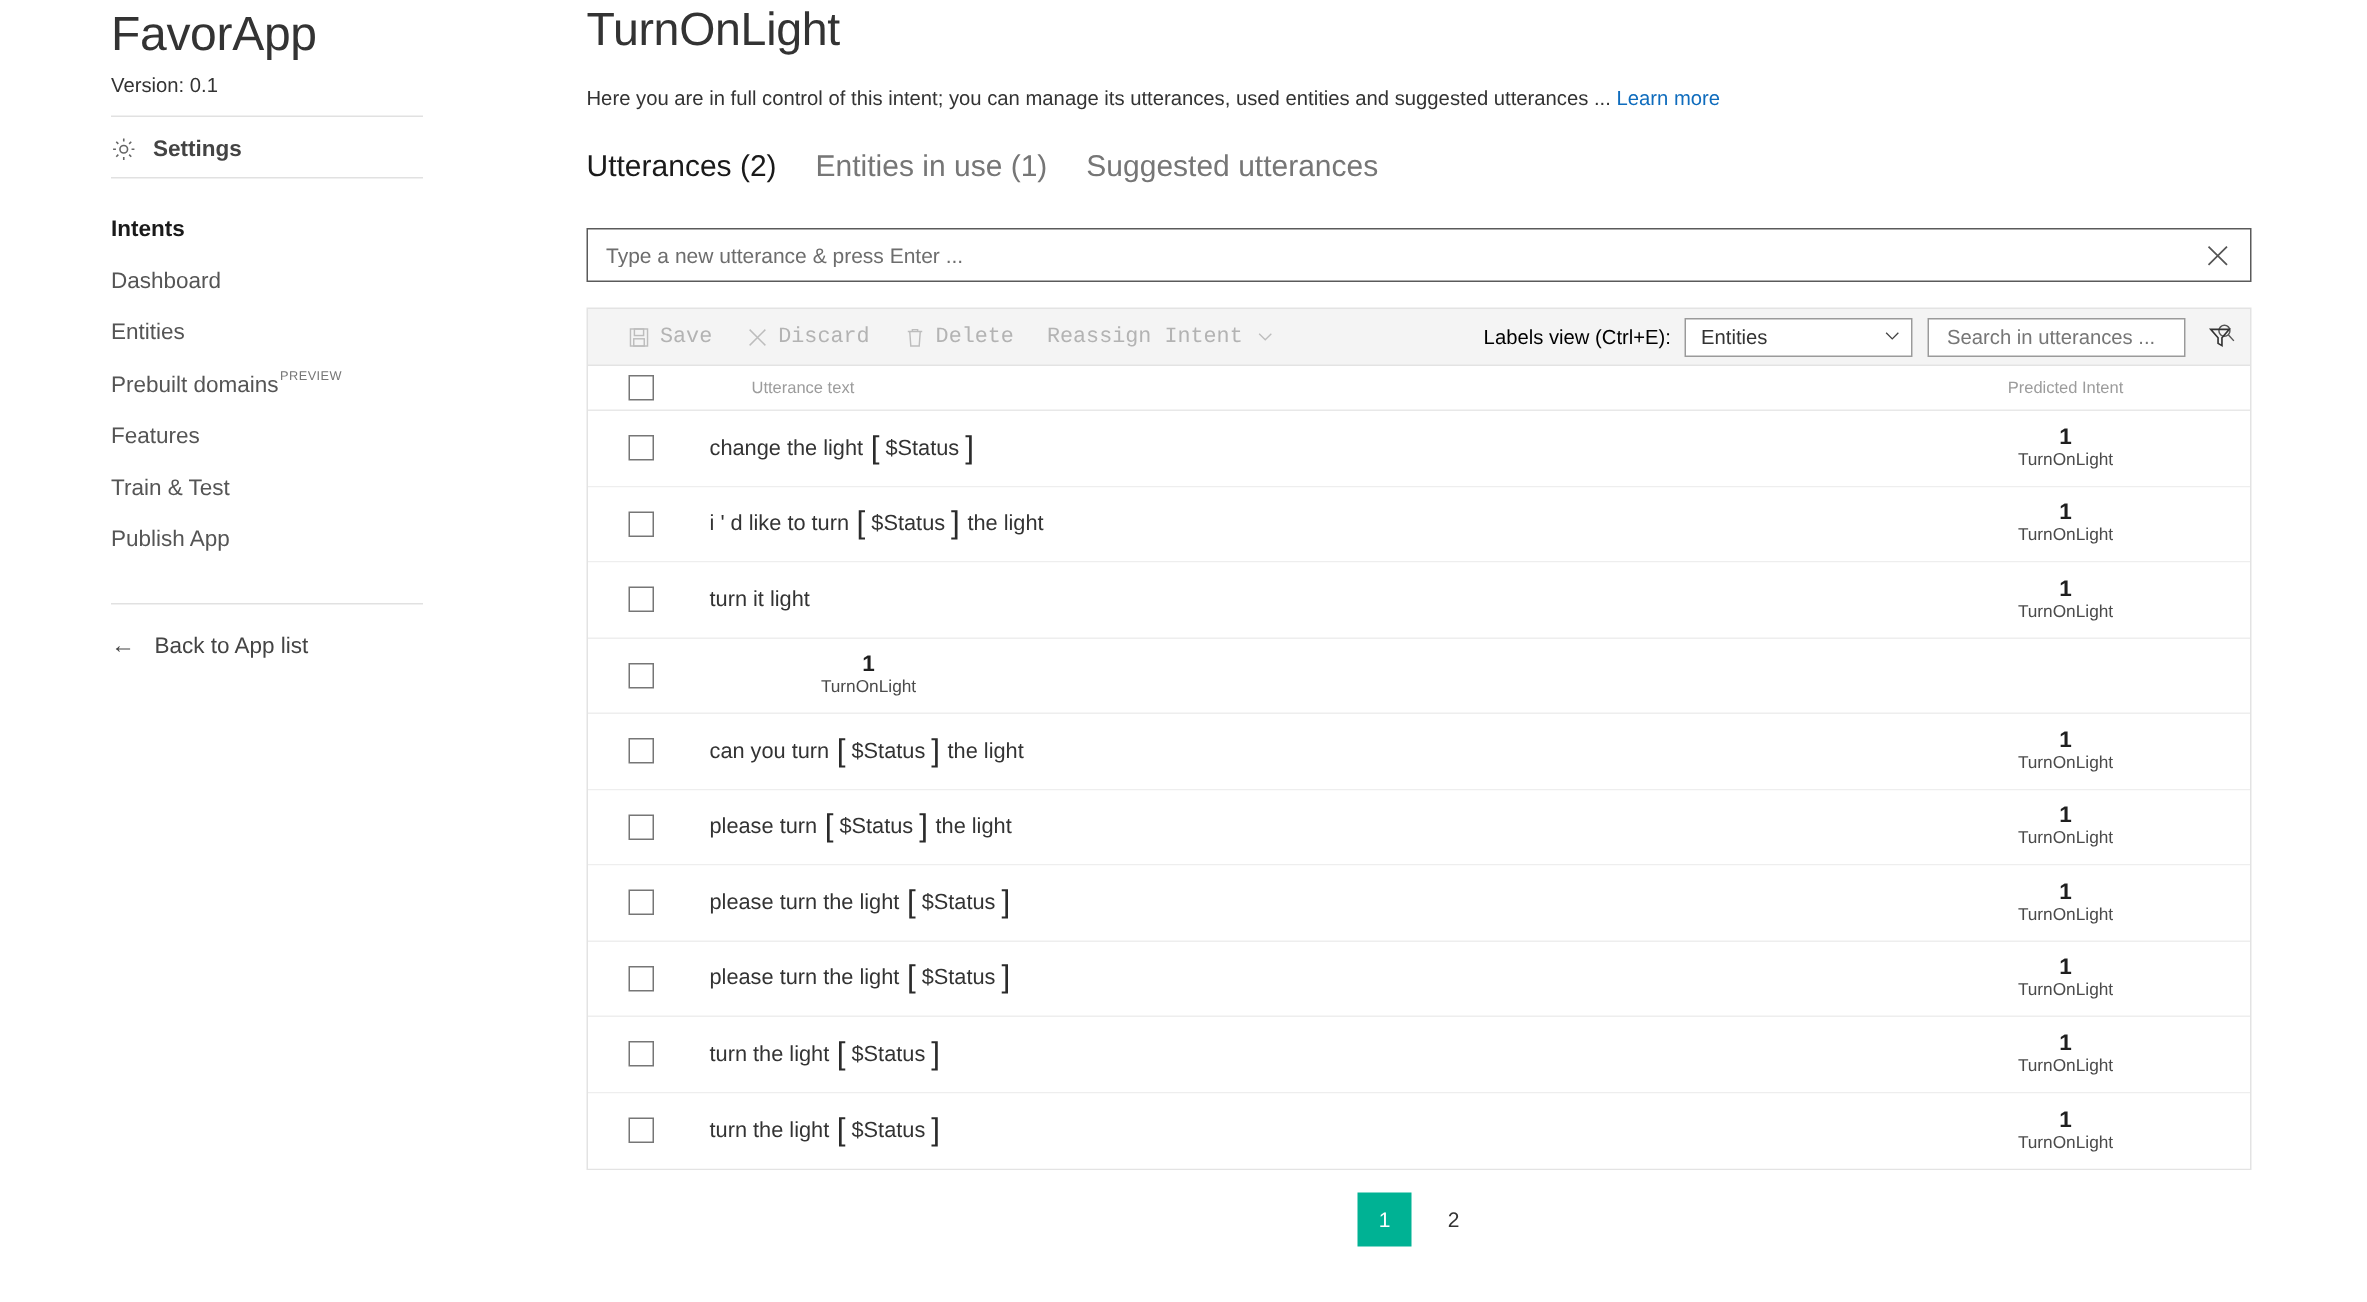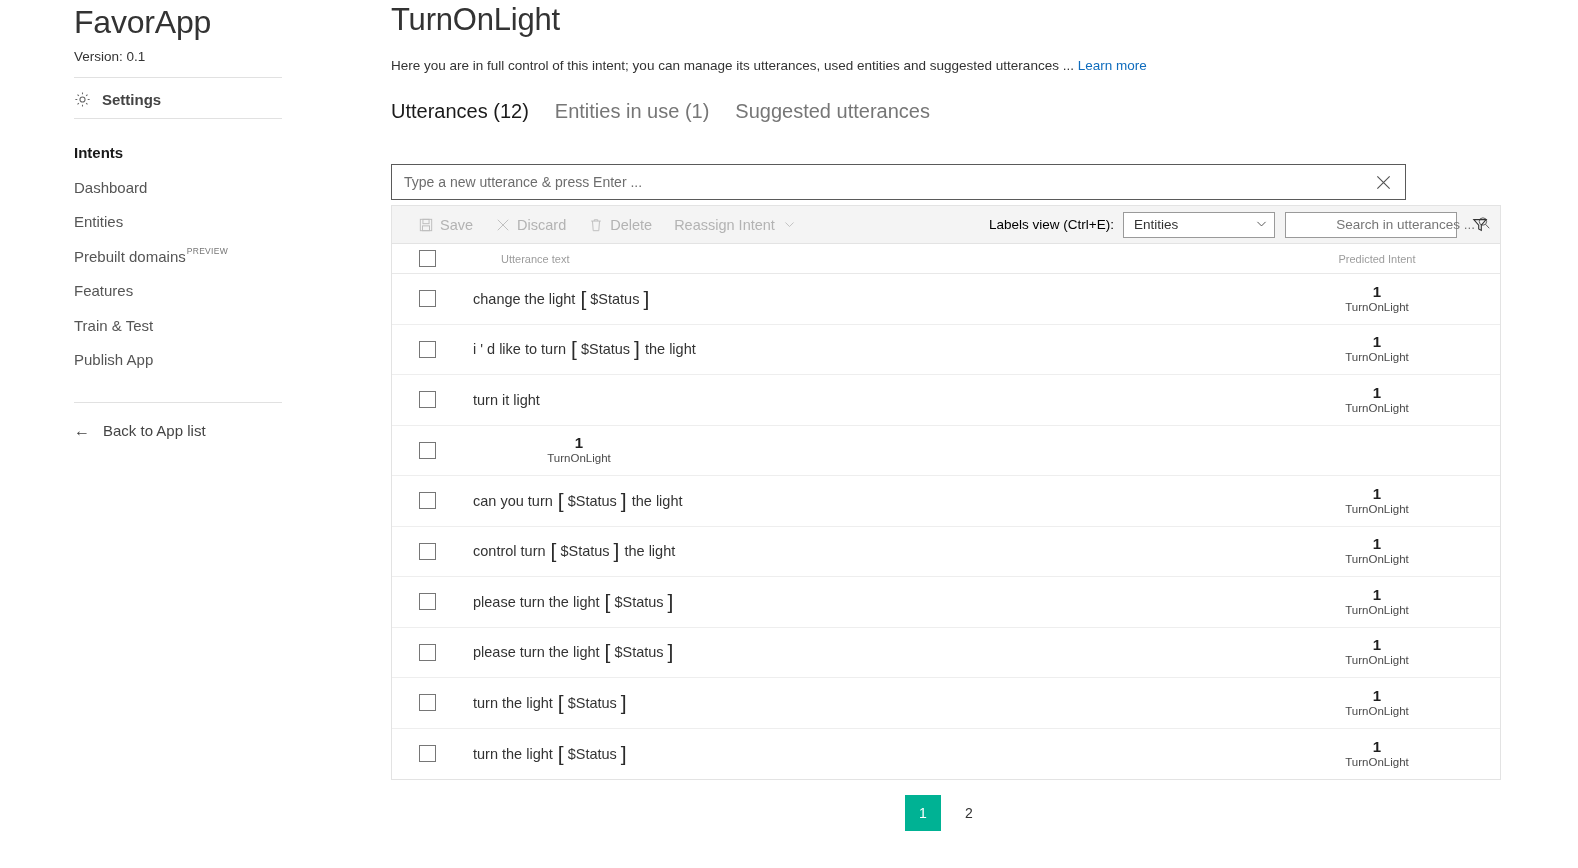"Utterances (12)" div.tab { text: 12 -> 2 }
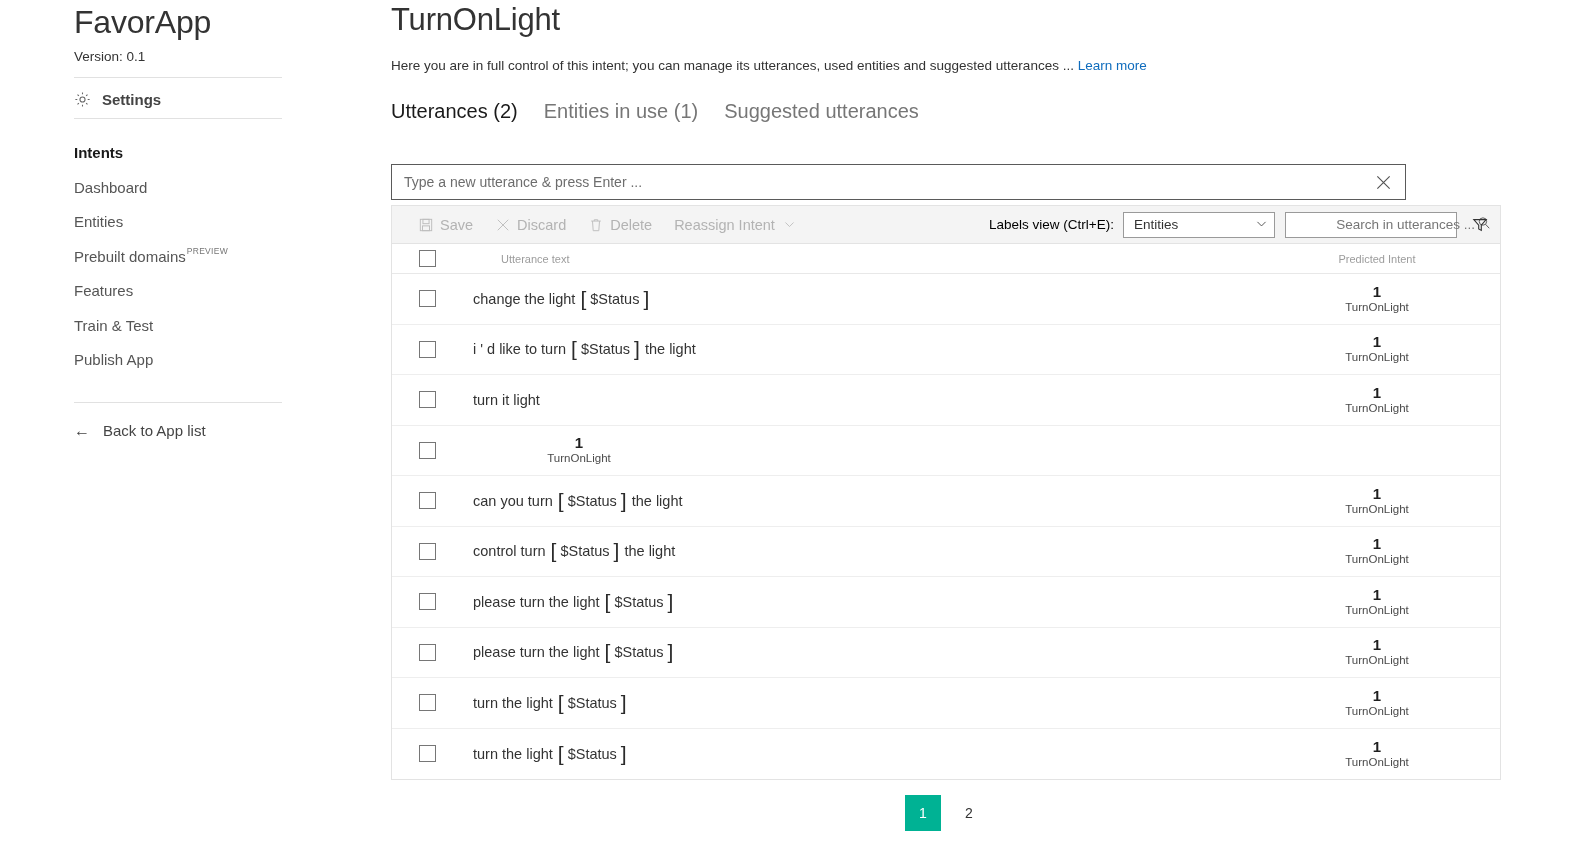"Type a new utterance &" #utterance-input-wrap { top: 164px -> 152px; width: 1015px -> 1110px }
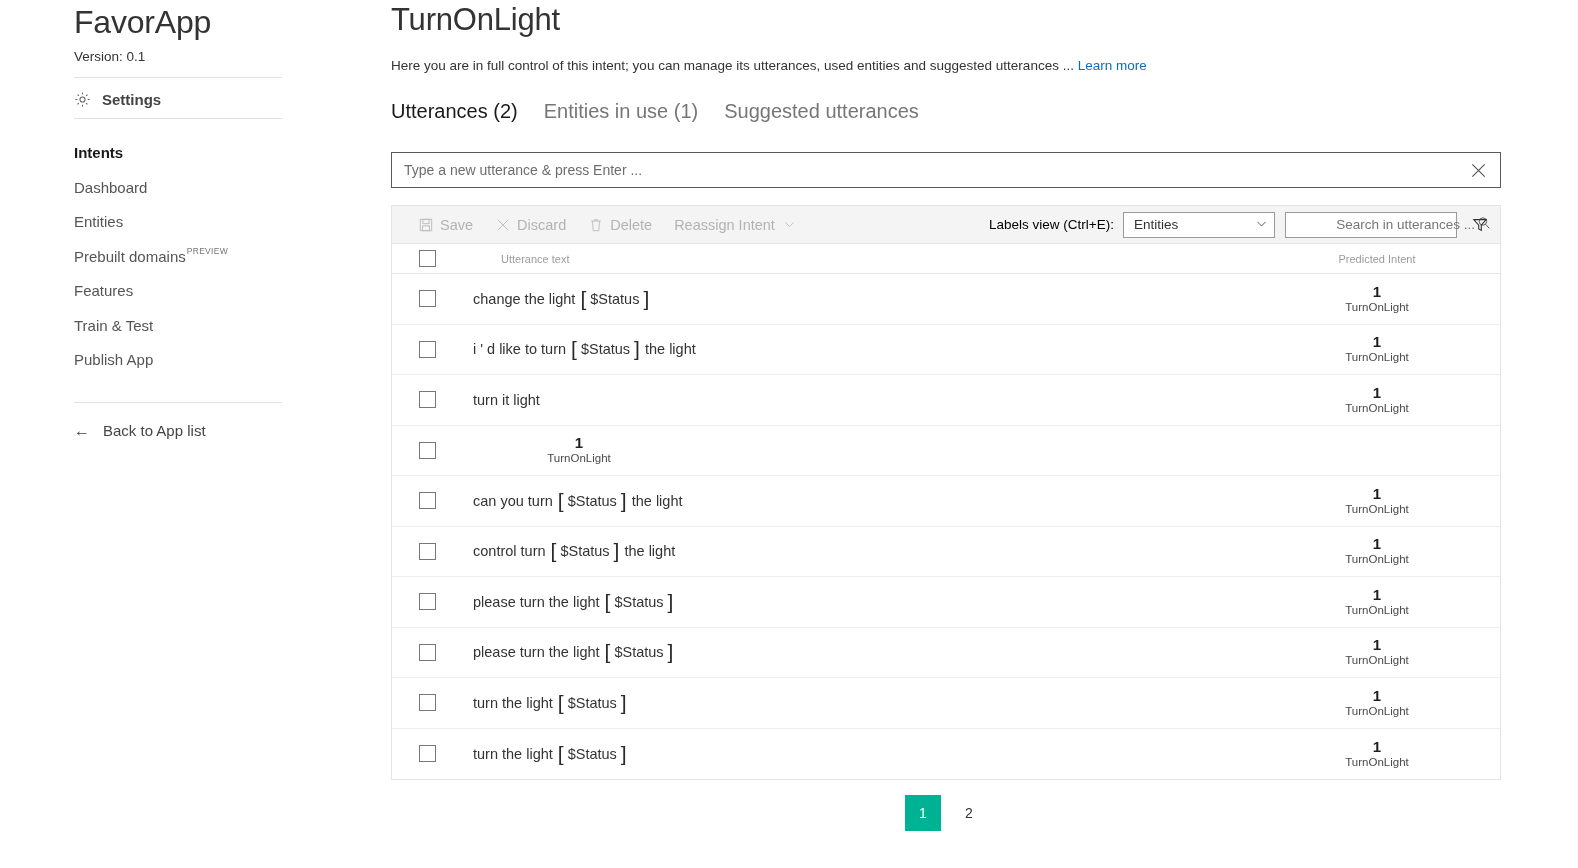"Save" .tb-btn { font-family: none -> Liberation Mono, monospace }
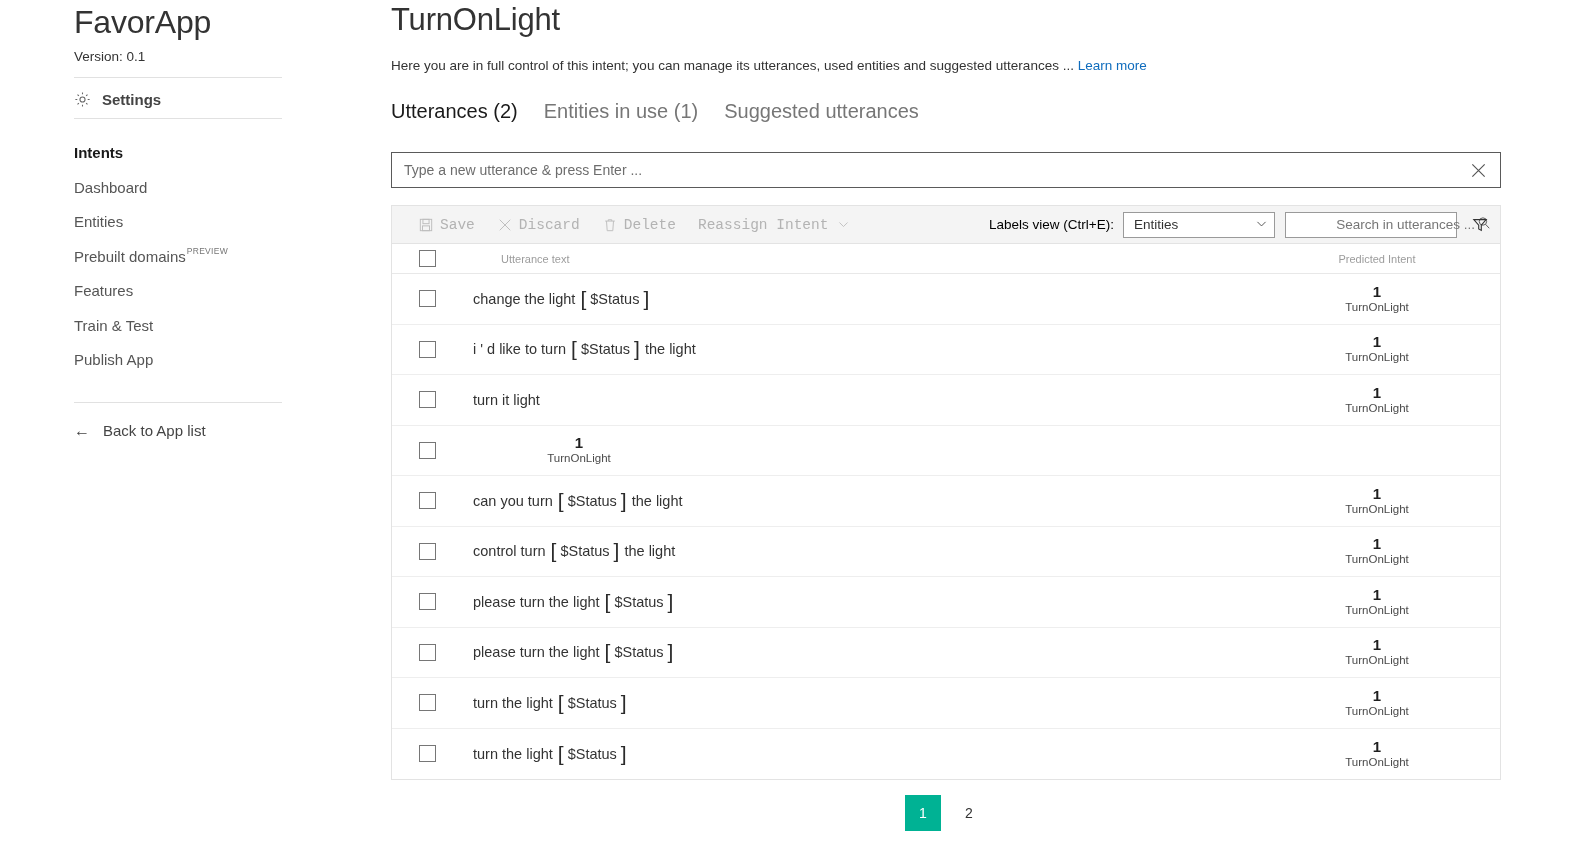"Search in utterances ..." #search-input { text-align: right -> none }
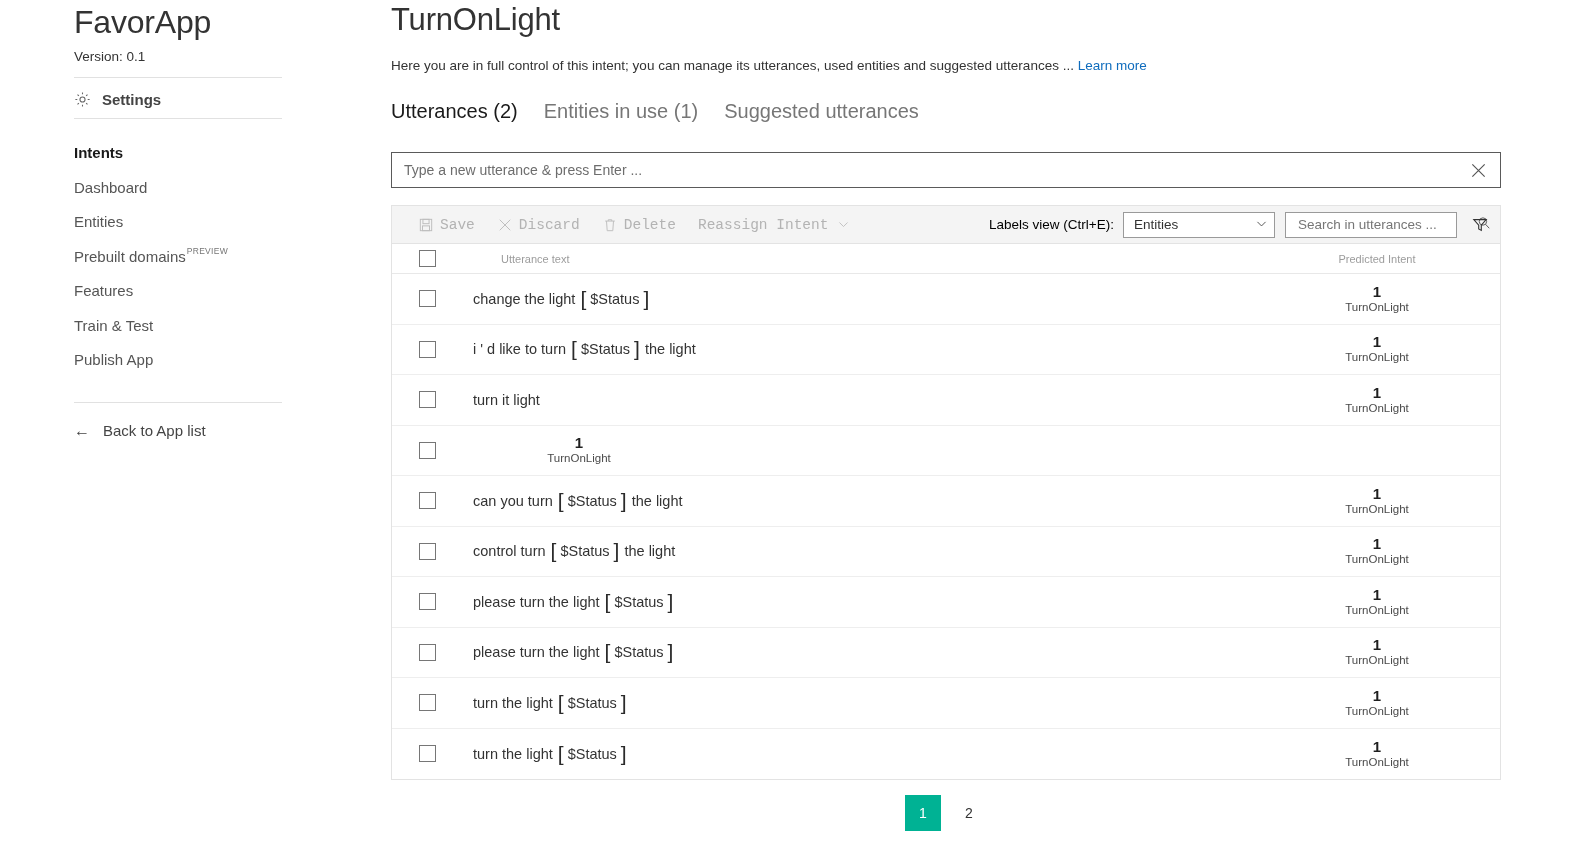"control turn" span { text: control -> please }
